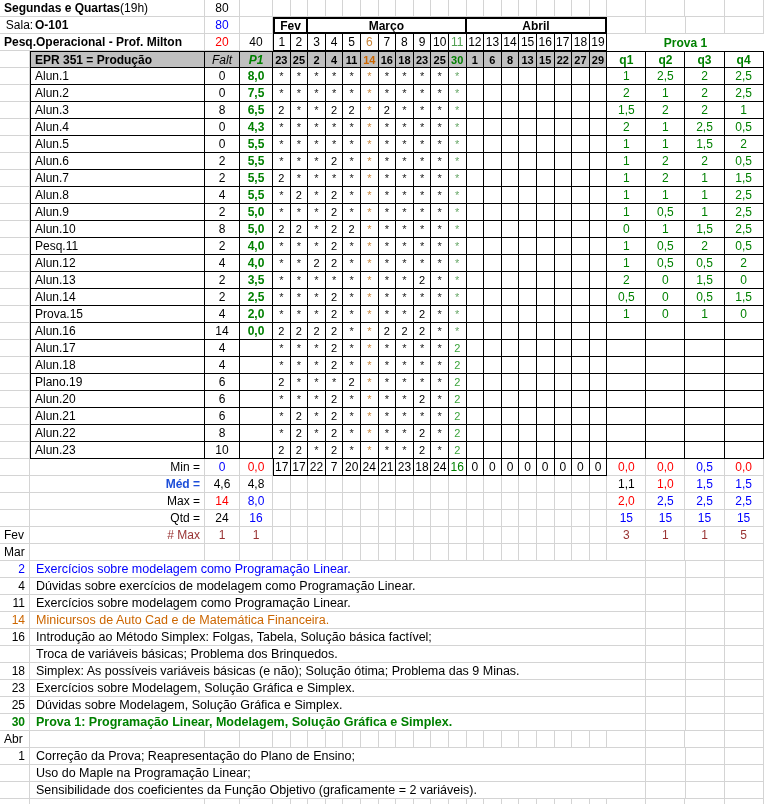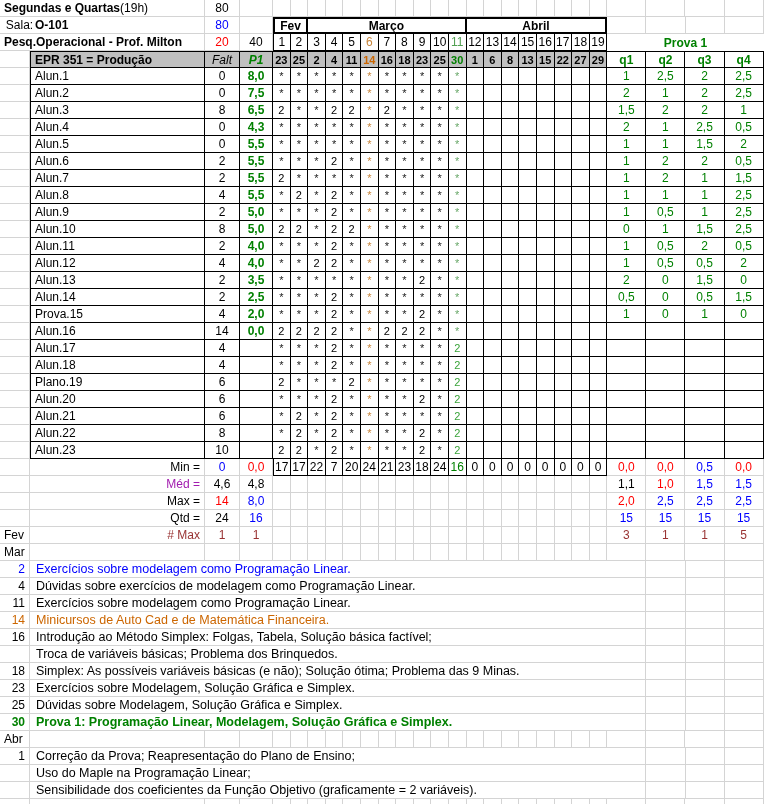"Alun.11" div.c { text: Alun.11 -> Pesq.11 }
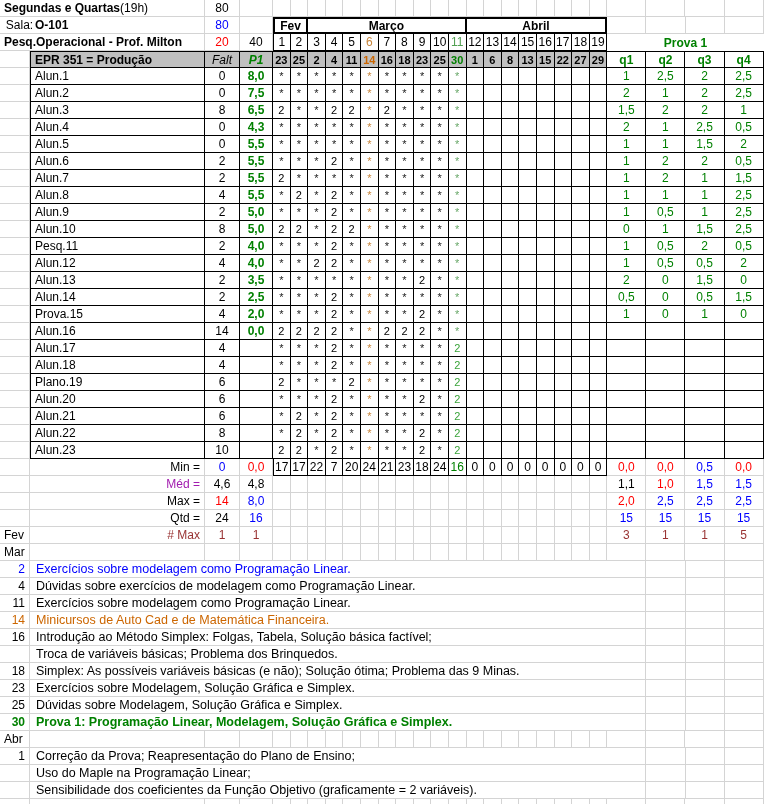"Méd =" div.c { color: #a21caf -> #1d4ed8; font-weight: none -> bold }
